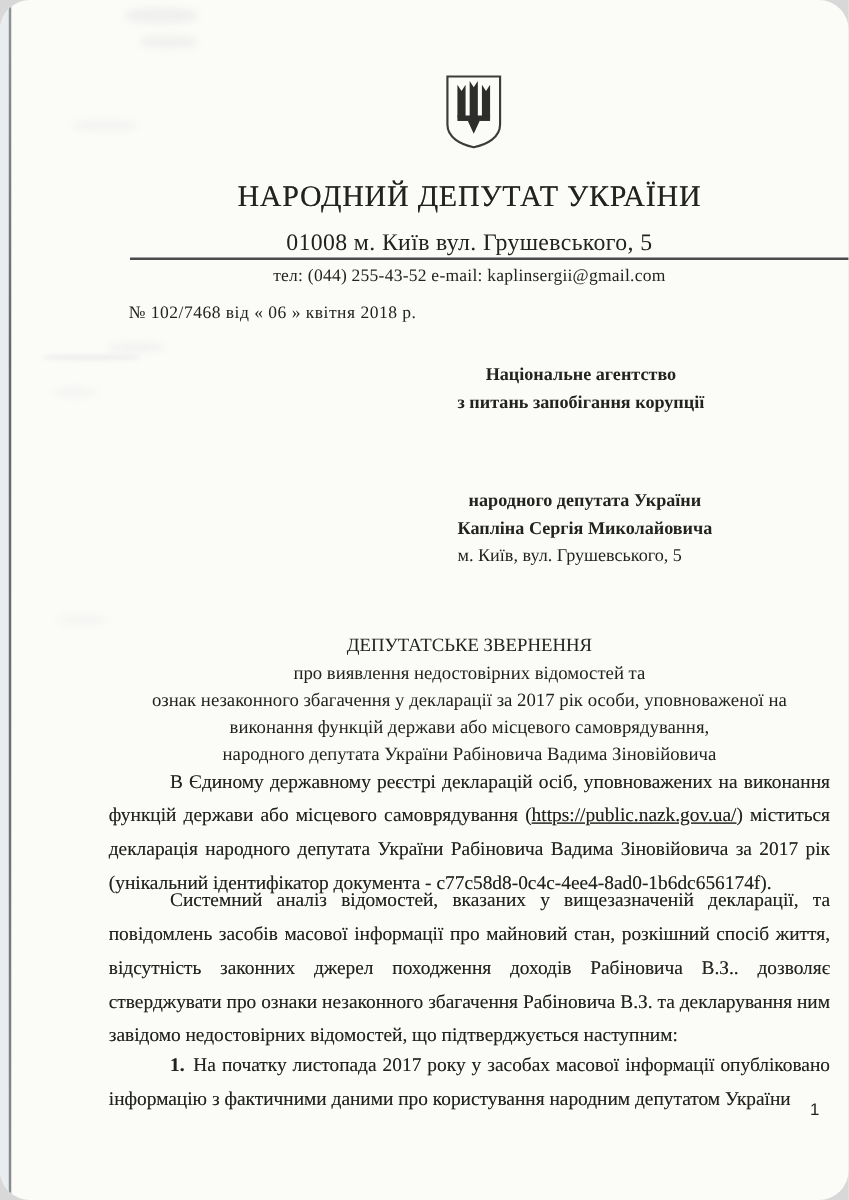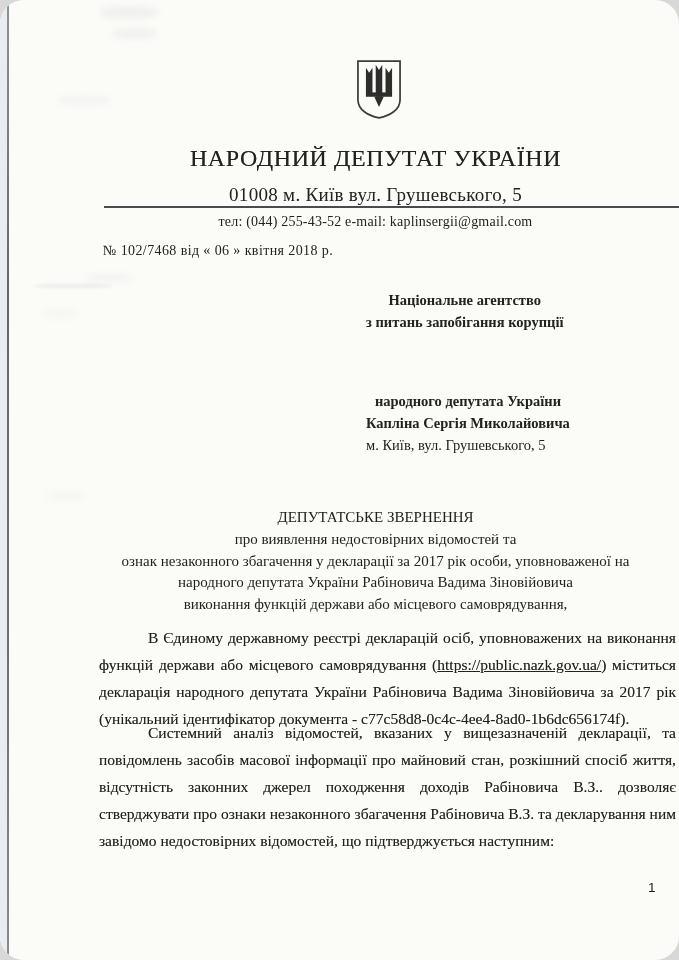"народного депутата України Рабіновича" div { order: before "виконання функцій держави або місцевого" -> after "виконання функцій держави або місцевого" }
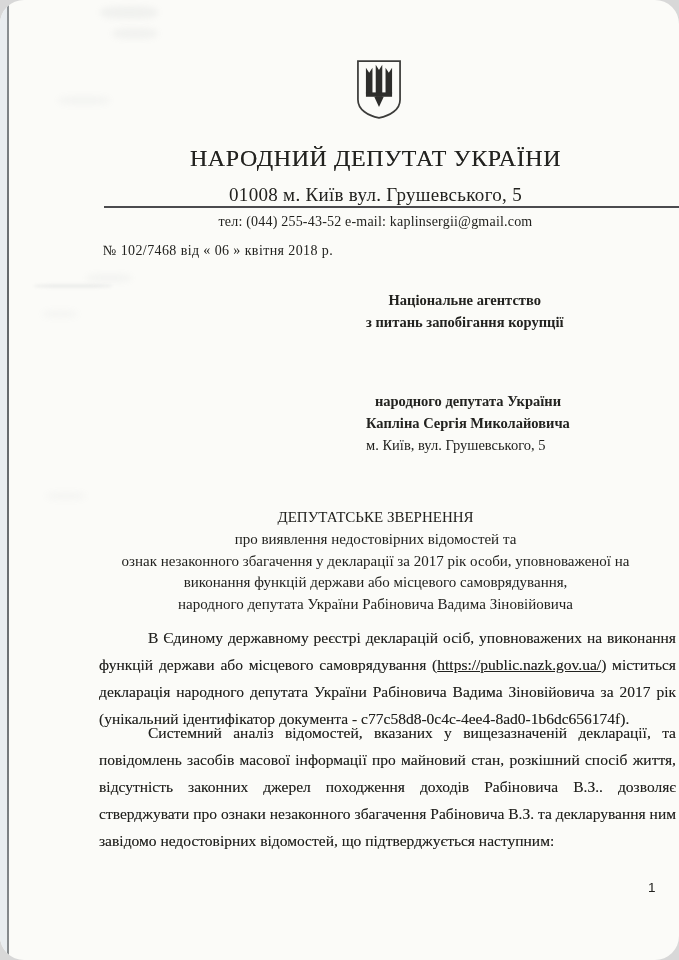"В Єдиному державному реєстрі декларацій" .para { margin: 16px -> 4px }
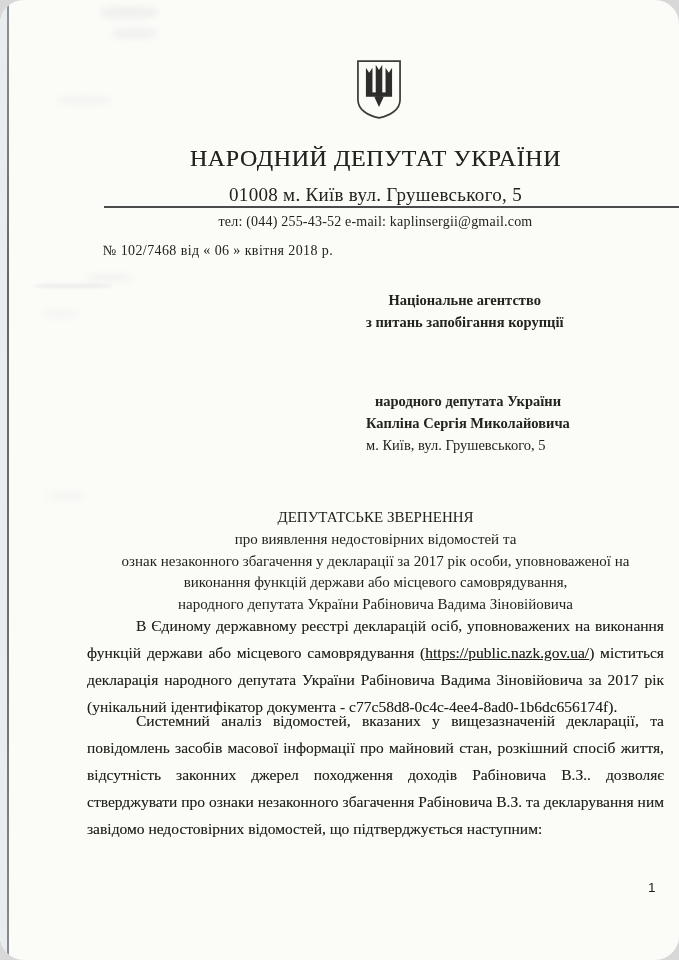"1. На початку листопада 2017" p.para { html: none -> <p><span>1.</span><span>На початку листопада 2017 року у засобах масової інформації опубліковано інформацію з фактичними даними про користування народним депутатом України</span></p> }
